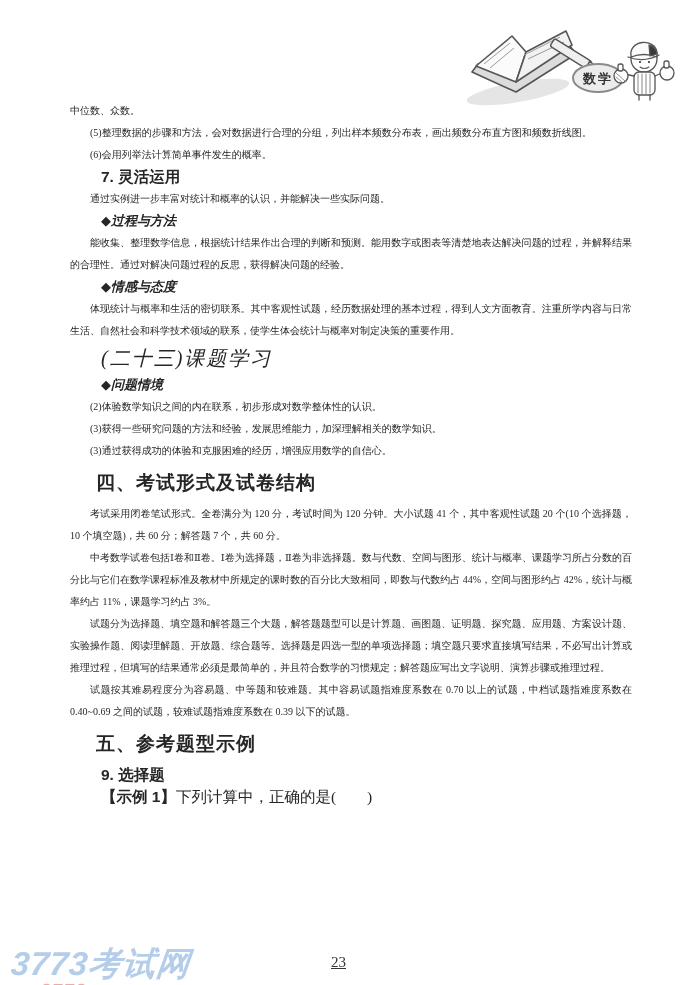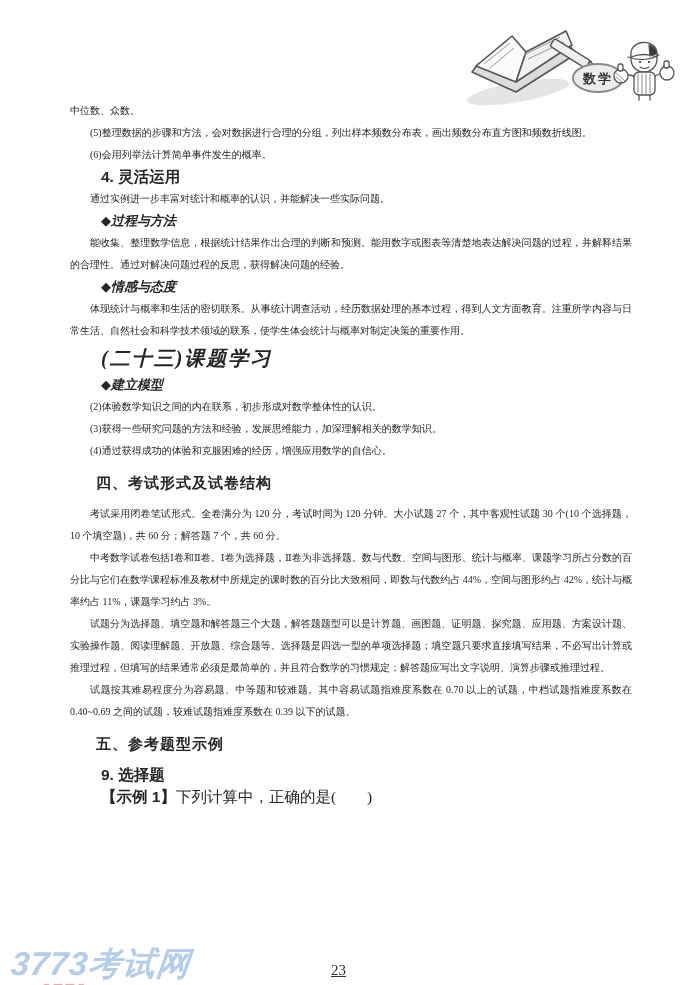"4. 灵活运用" p.subhead { text: 4 -> 7 }
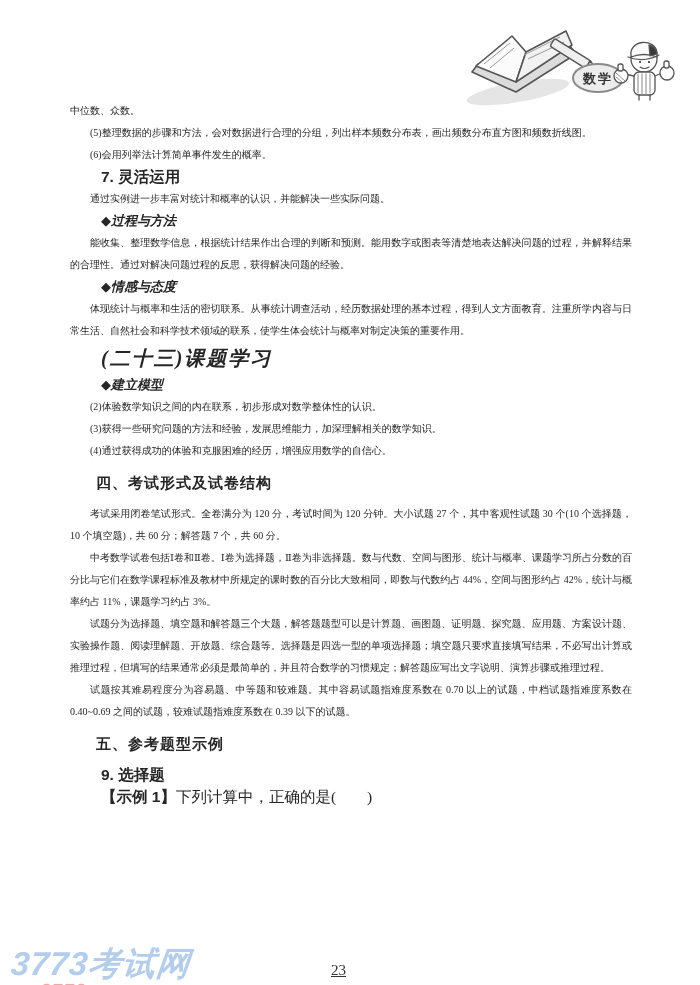"体现统计与概率和生活的密切联系。从事统计调查活动，经历数据处理的基本过程，得到人" p.body { text: 从事统计调查活动 -> 其中客观性试题 }
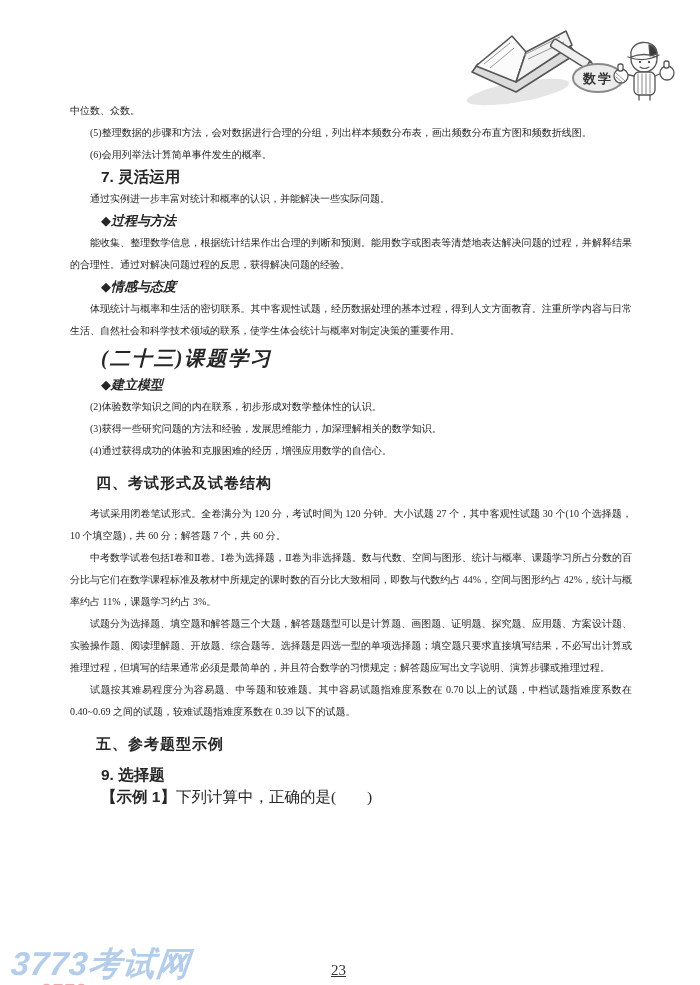"(二十三)课题学习" .kai-section { font-weight: bold -> normal }
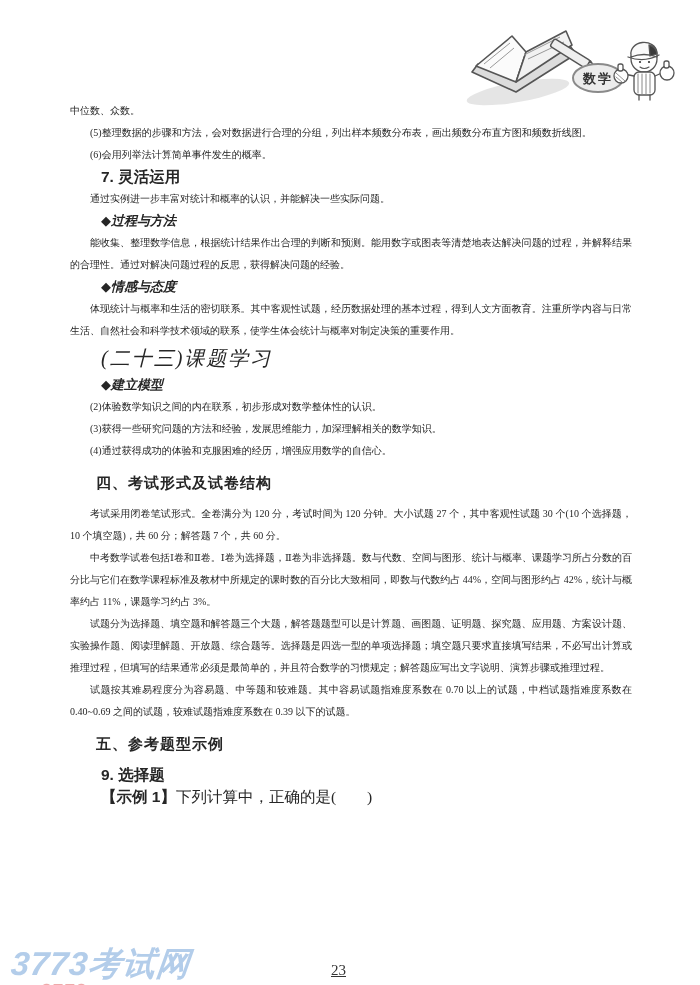"◆建立模型" p.bullet { text: 建立模型 -> 问题情境 }
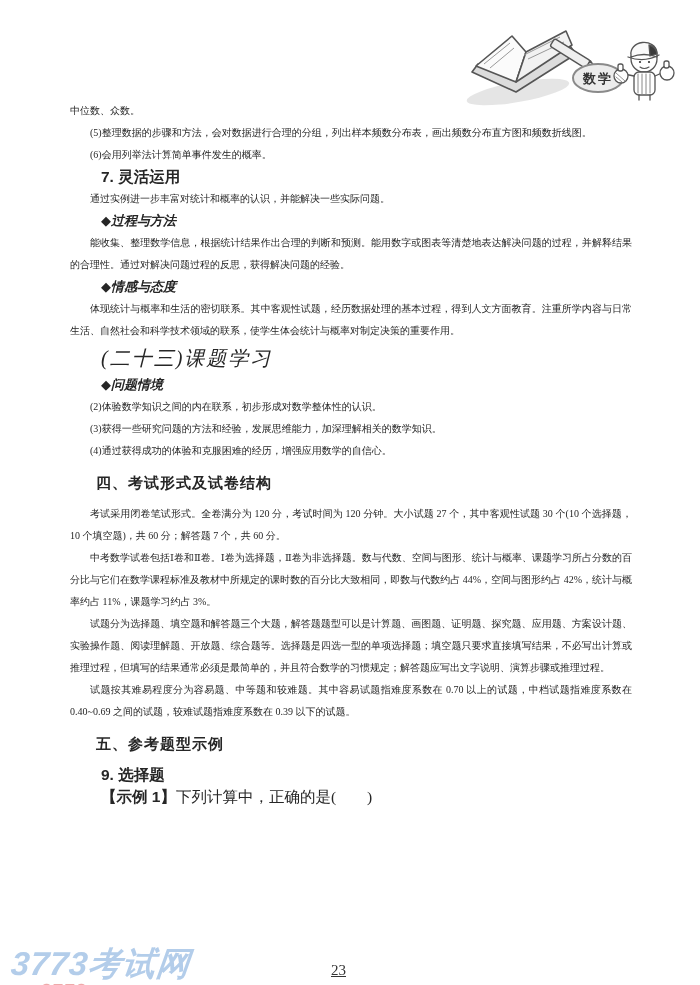"(4)通过获得成功的体验和克服困难的经历，增强应用数学的自信心。" p.body { text: 4 -> 3 }
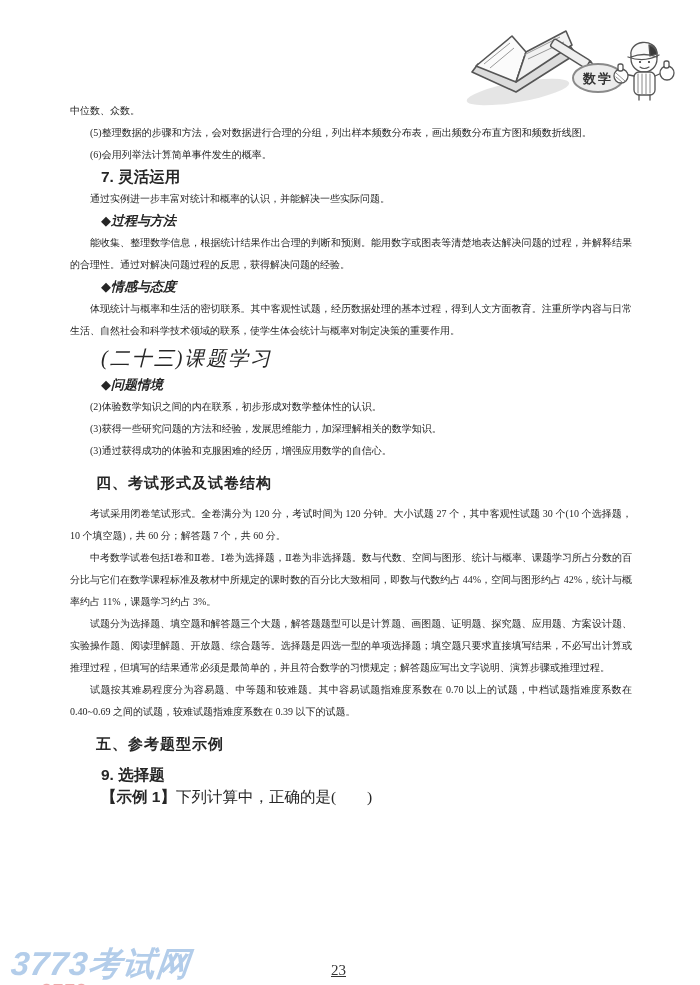"四、考试形式及试卷结构" .section { font-size: 15px -> 19px }
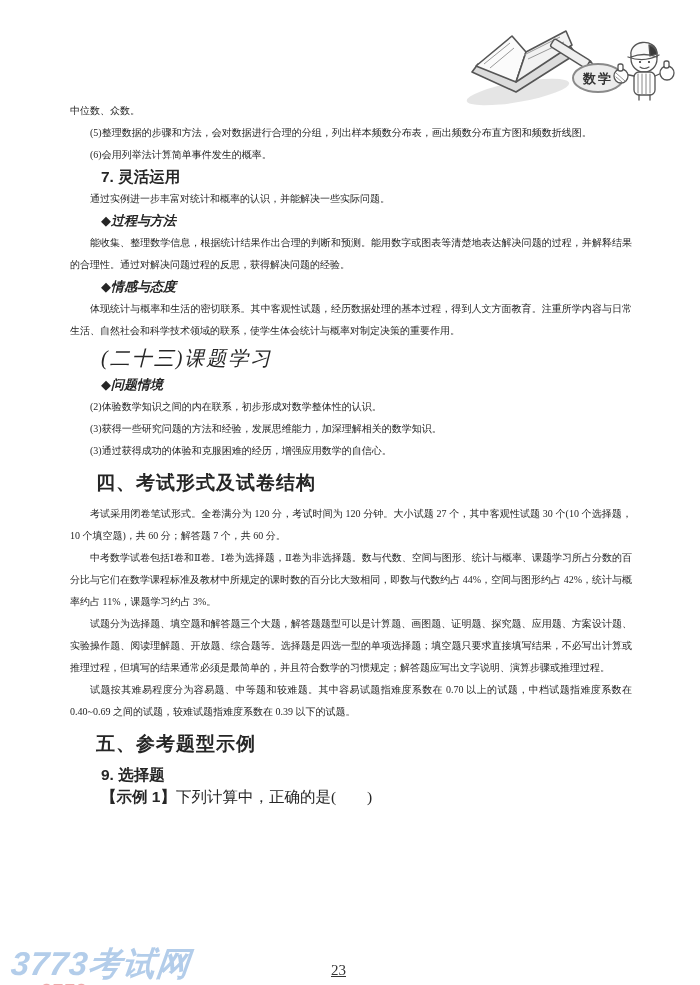"考试采用闭卷笔试形式。全卷满分为 120 分，考试时间为 120 分钟。大小试题" p.body { text: 27 个，其中客观性试题 30 -> 41 个，其中客观性试题 20 }
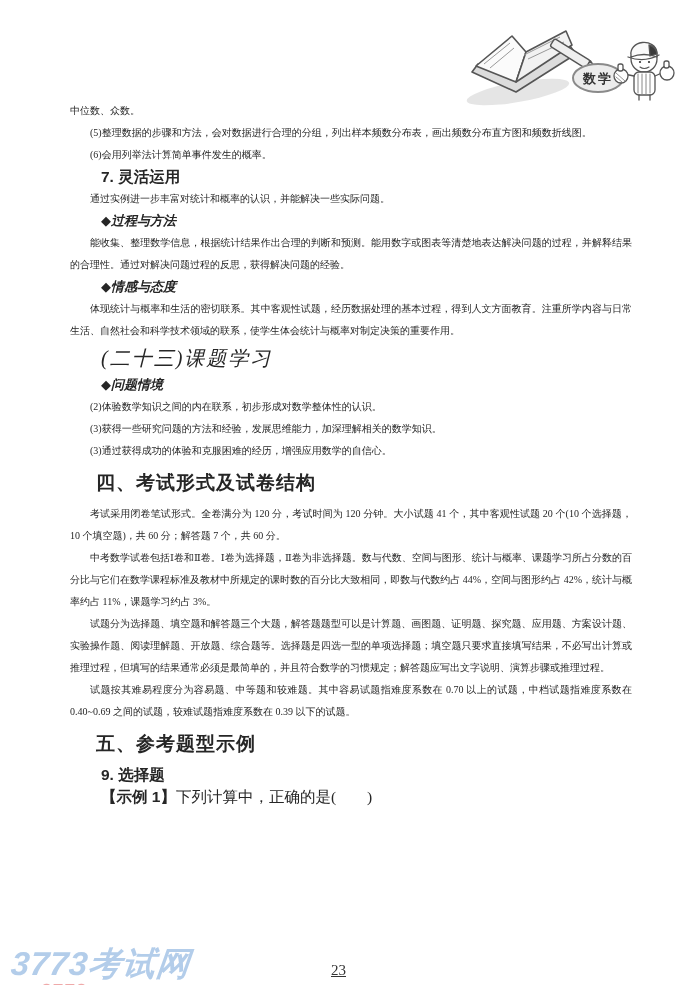"23" .pageno { bottom: 30px -> 38px }
